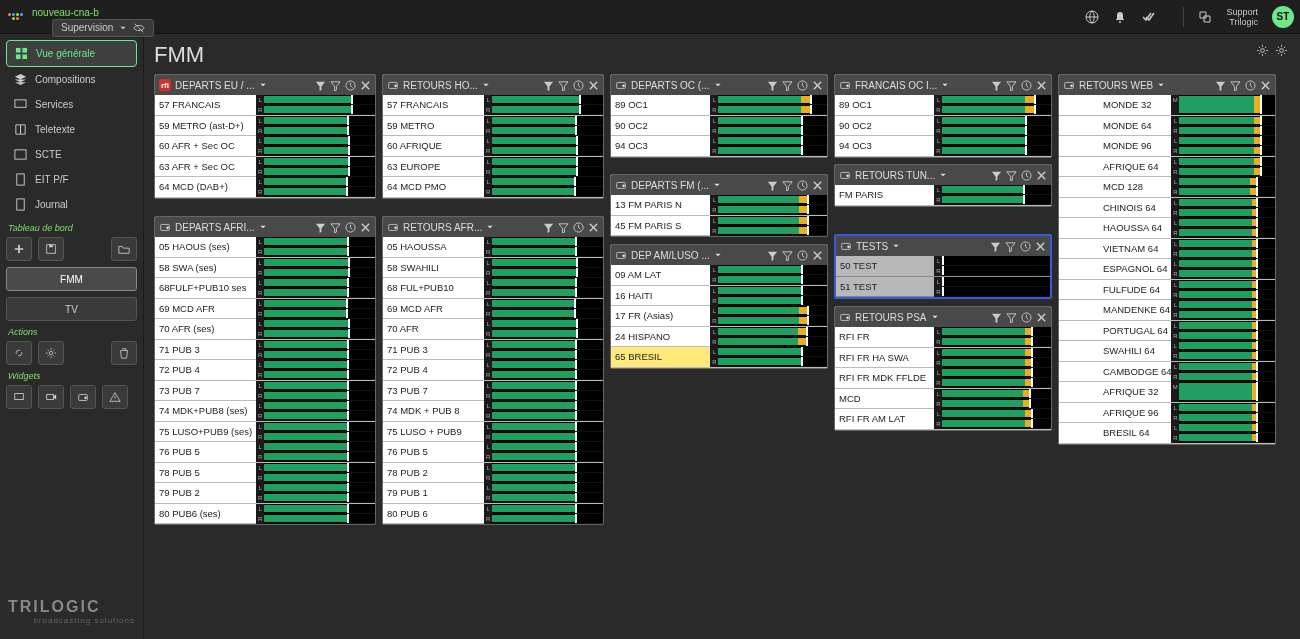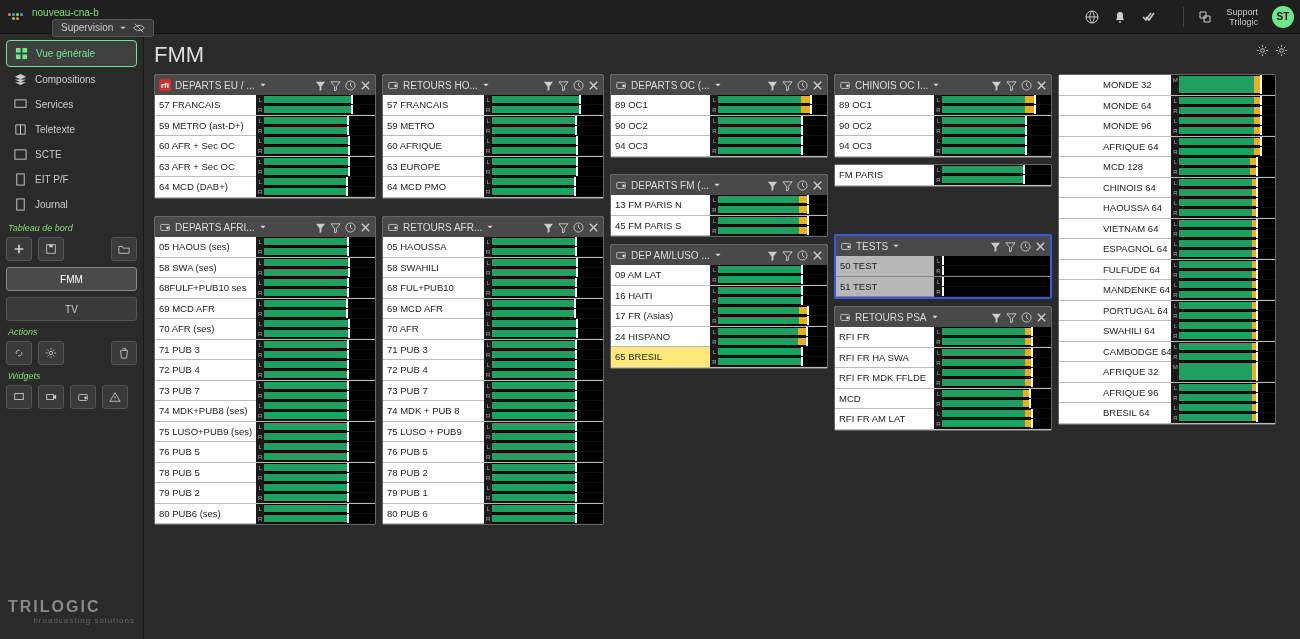"CHINOIS OC I..." span.title { text: CHINOIS -> FRANCAIS }
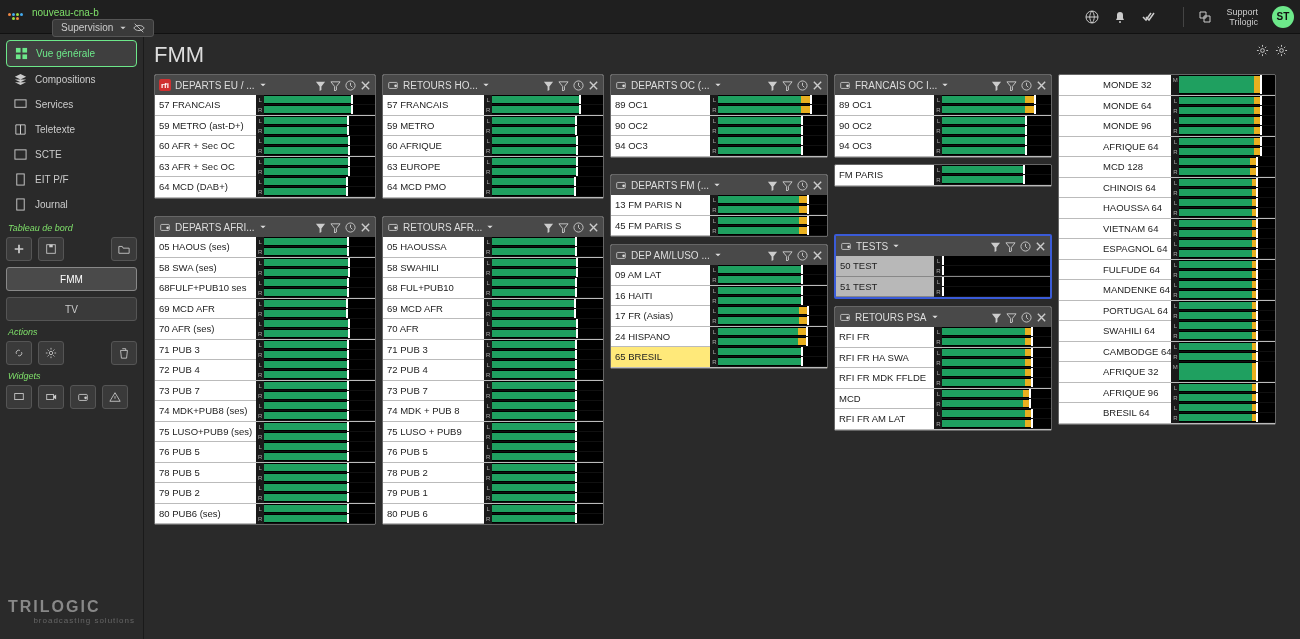"RETOURS WEB" div.card-header { html: none -> <div> <div> <svg> <use></use> </svg> </div> <span>RETOURS WEB</span> <svg> <use></use> </svg> <div> <svg> <use></use> </svg> <svg> <use></use> </svg> <svg> <use></use> </svg> <svg> <use></use> </svg> </div> </div> }
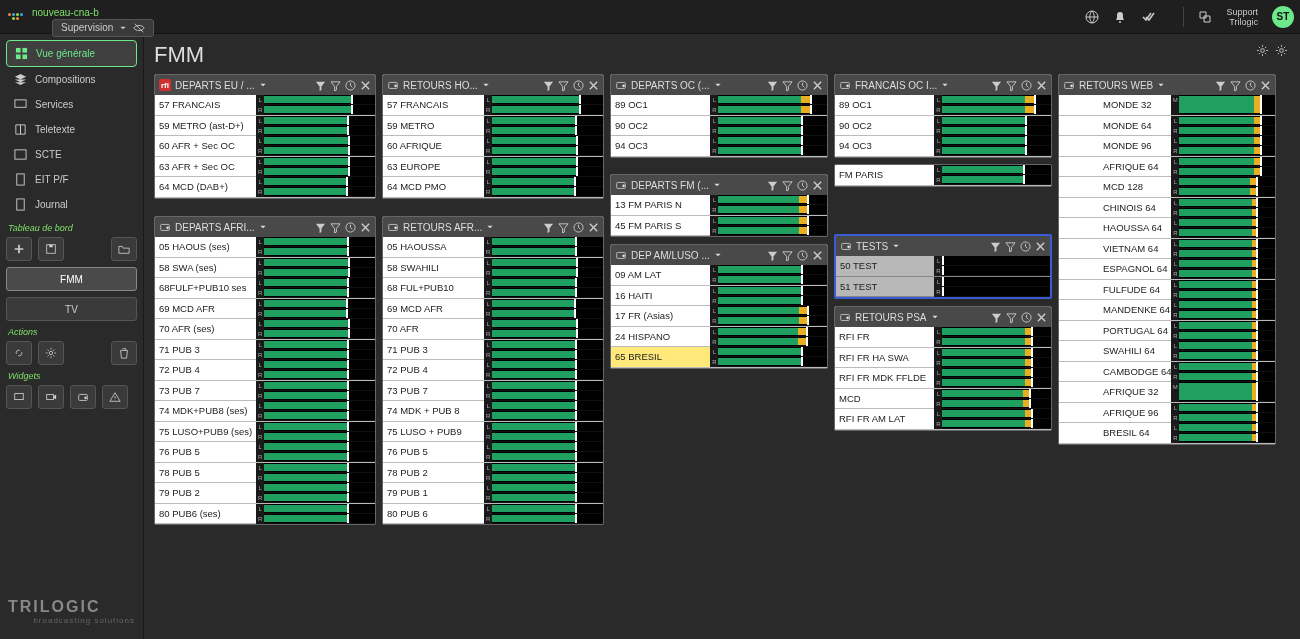"RETOURS TUN..." div.card-header { html: none -> <div> <div> <svg> <use></use> </svg> </div> <span>RETOURS TUN...</span> <svg> <use></use> </svg> <div> <svg> <use></use> </svg> <svg> <use></use> </svg> <svg> <use></use> </svg> <svg> <use></use> </svg> </div> </div> }
